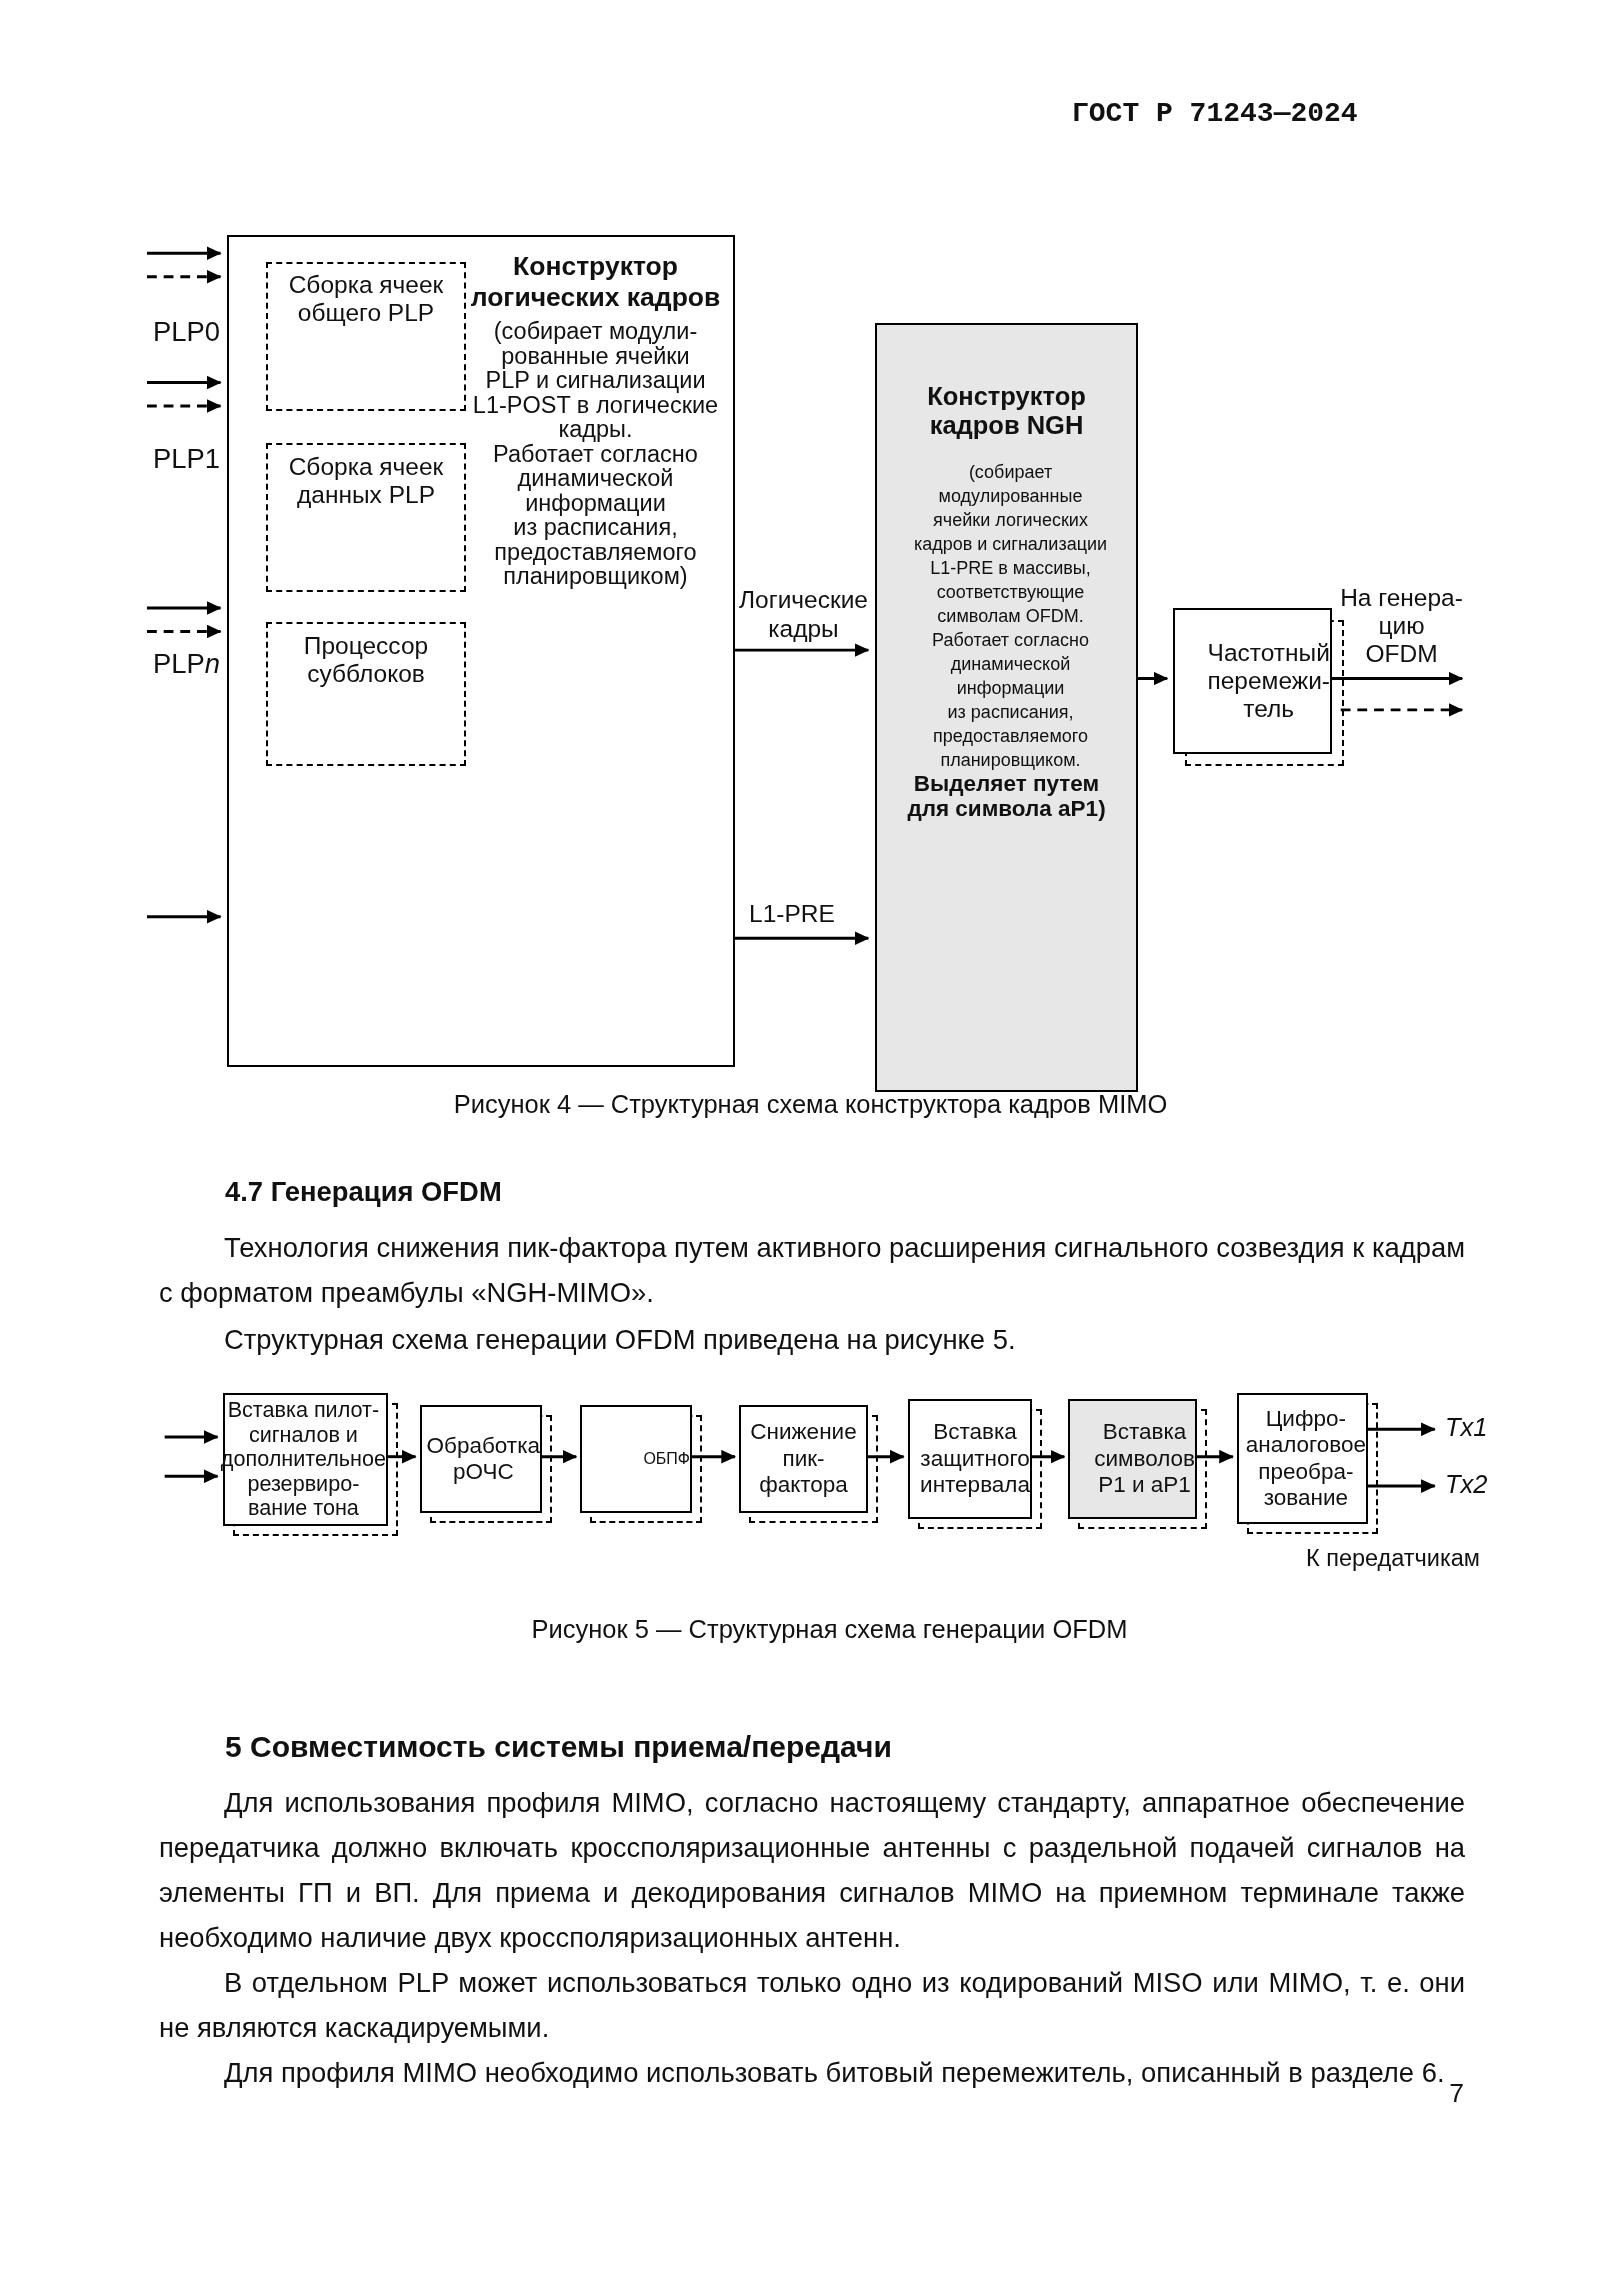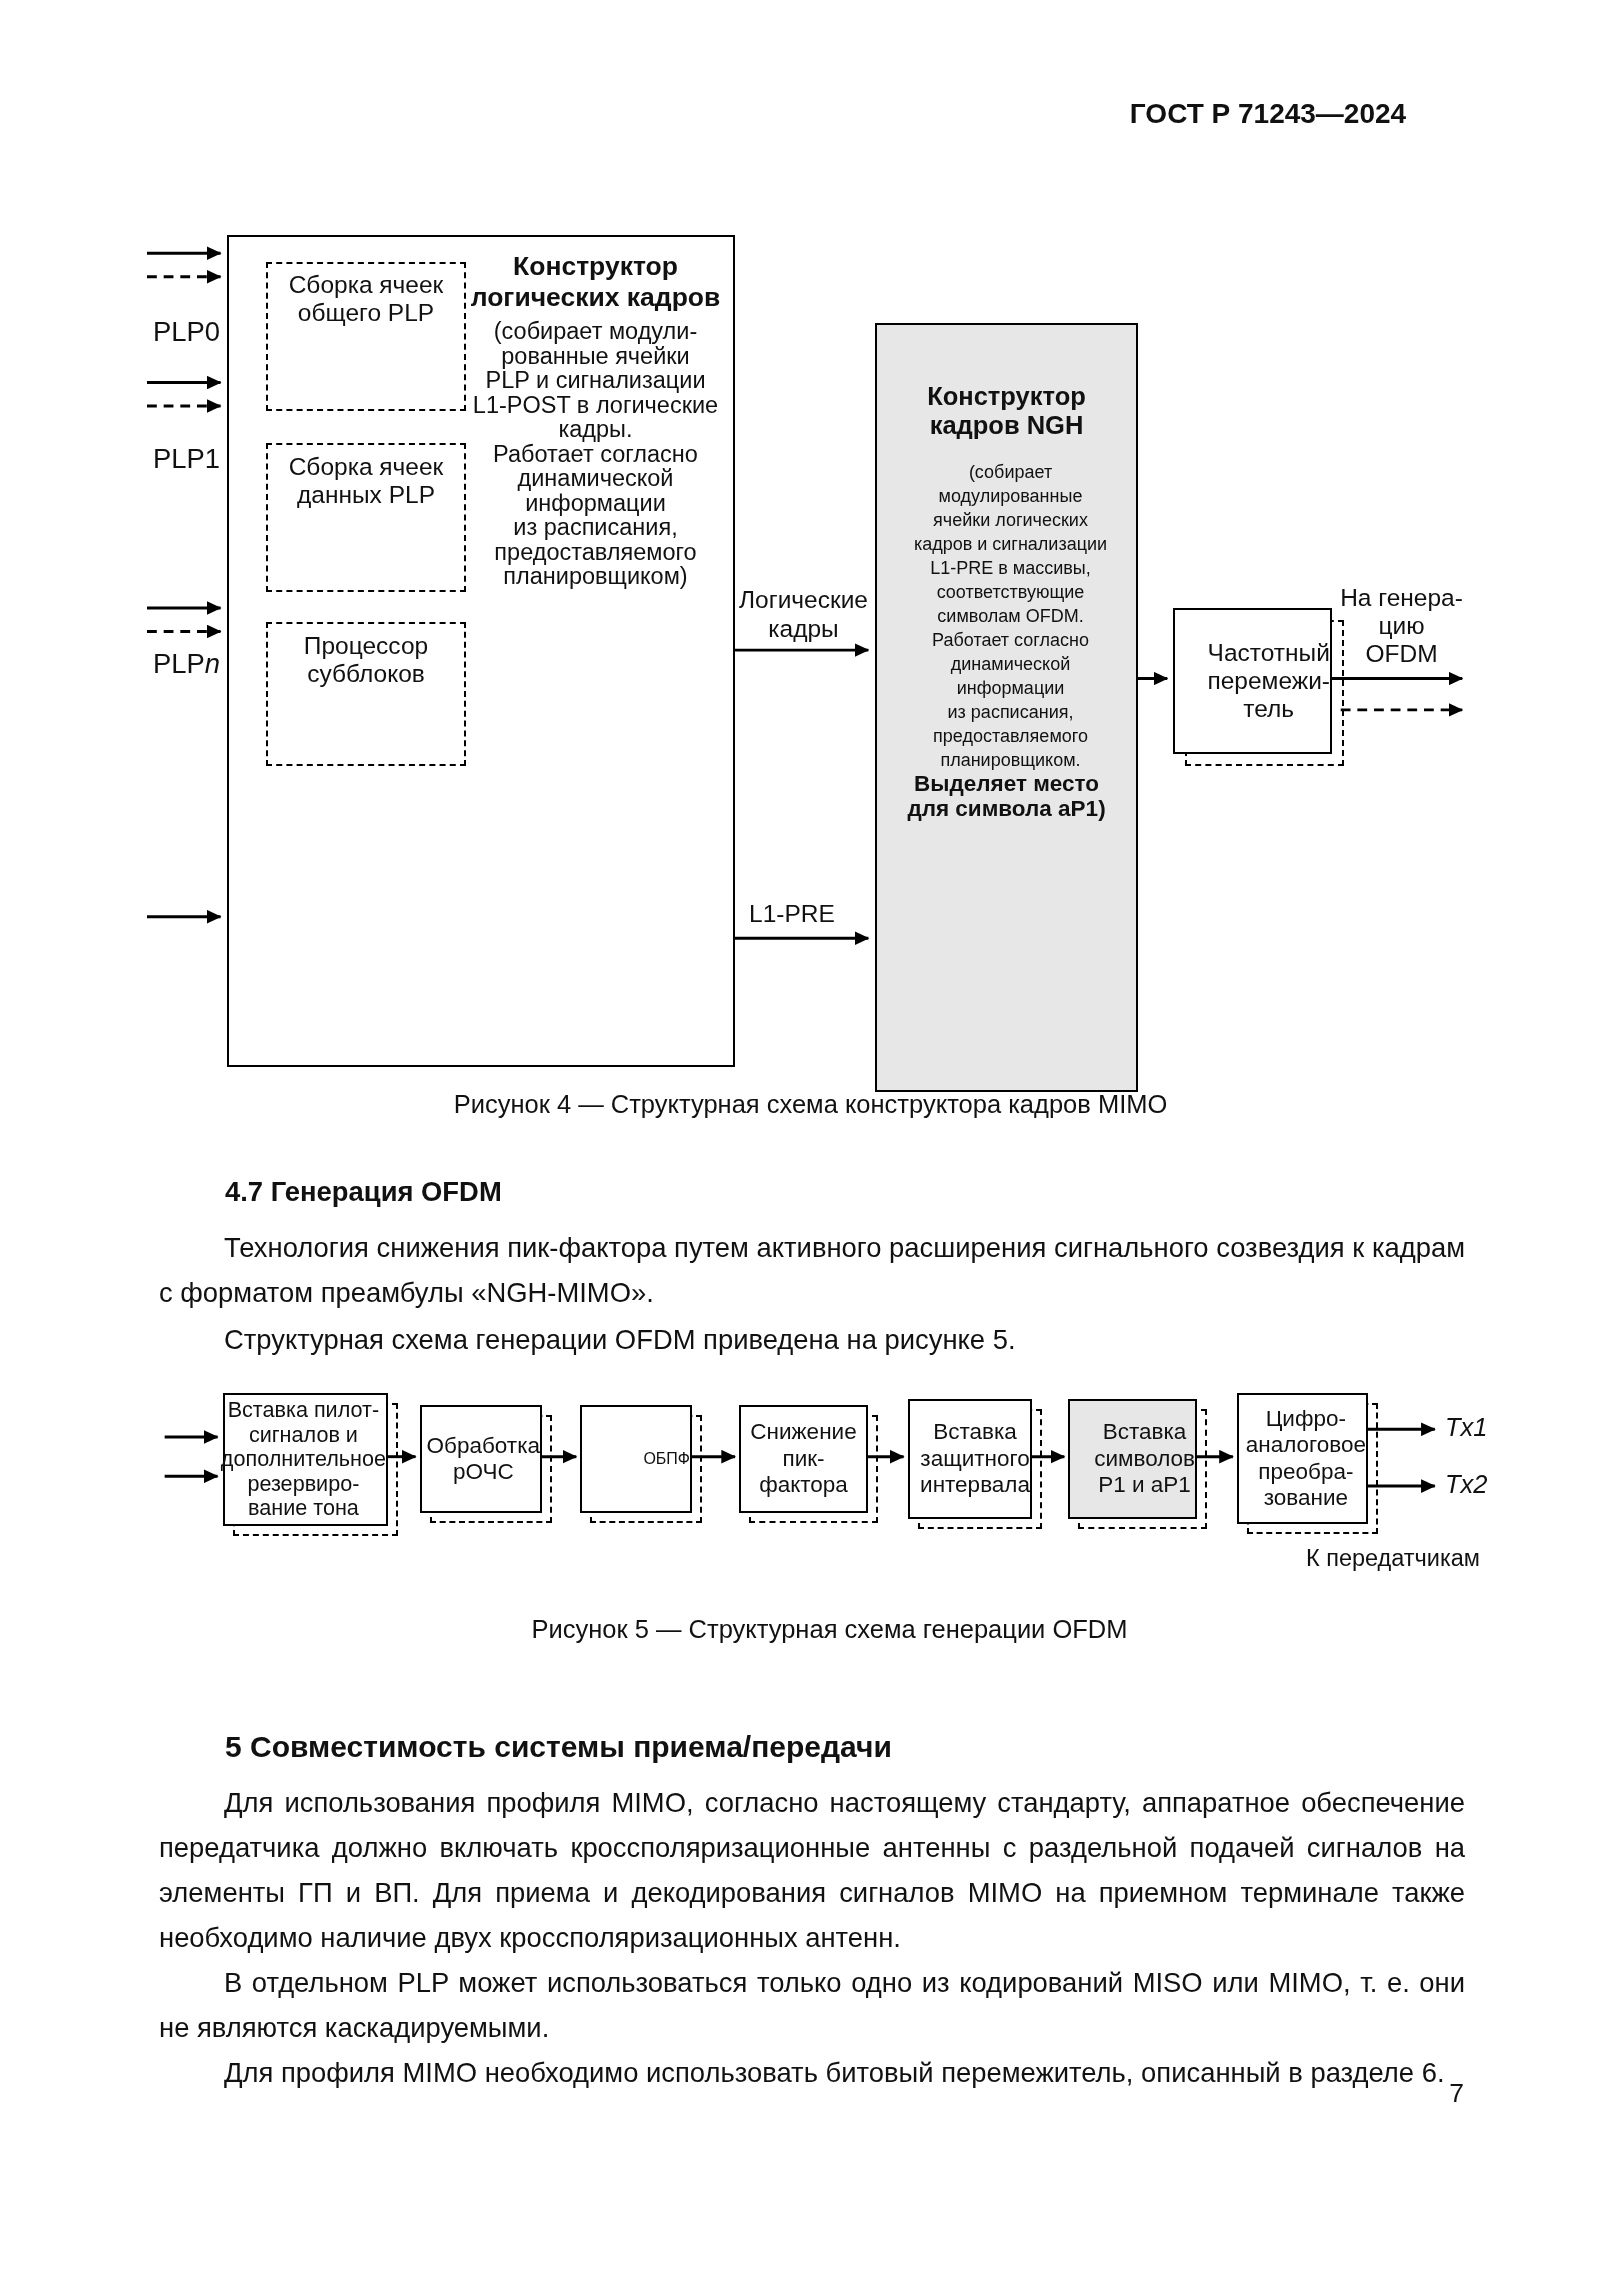"ГОСТ Р 71243—2024" div.abs { font-family: none -> Liberation Mono, monospace; text-align: center -> left }
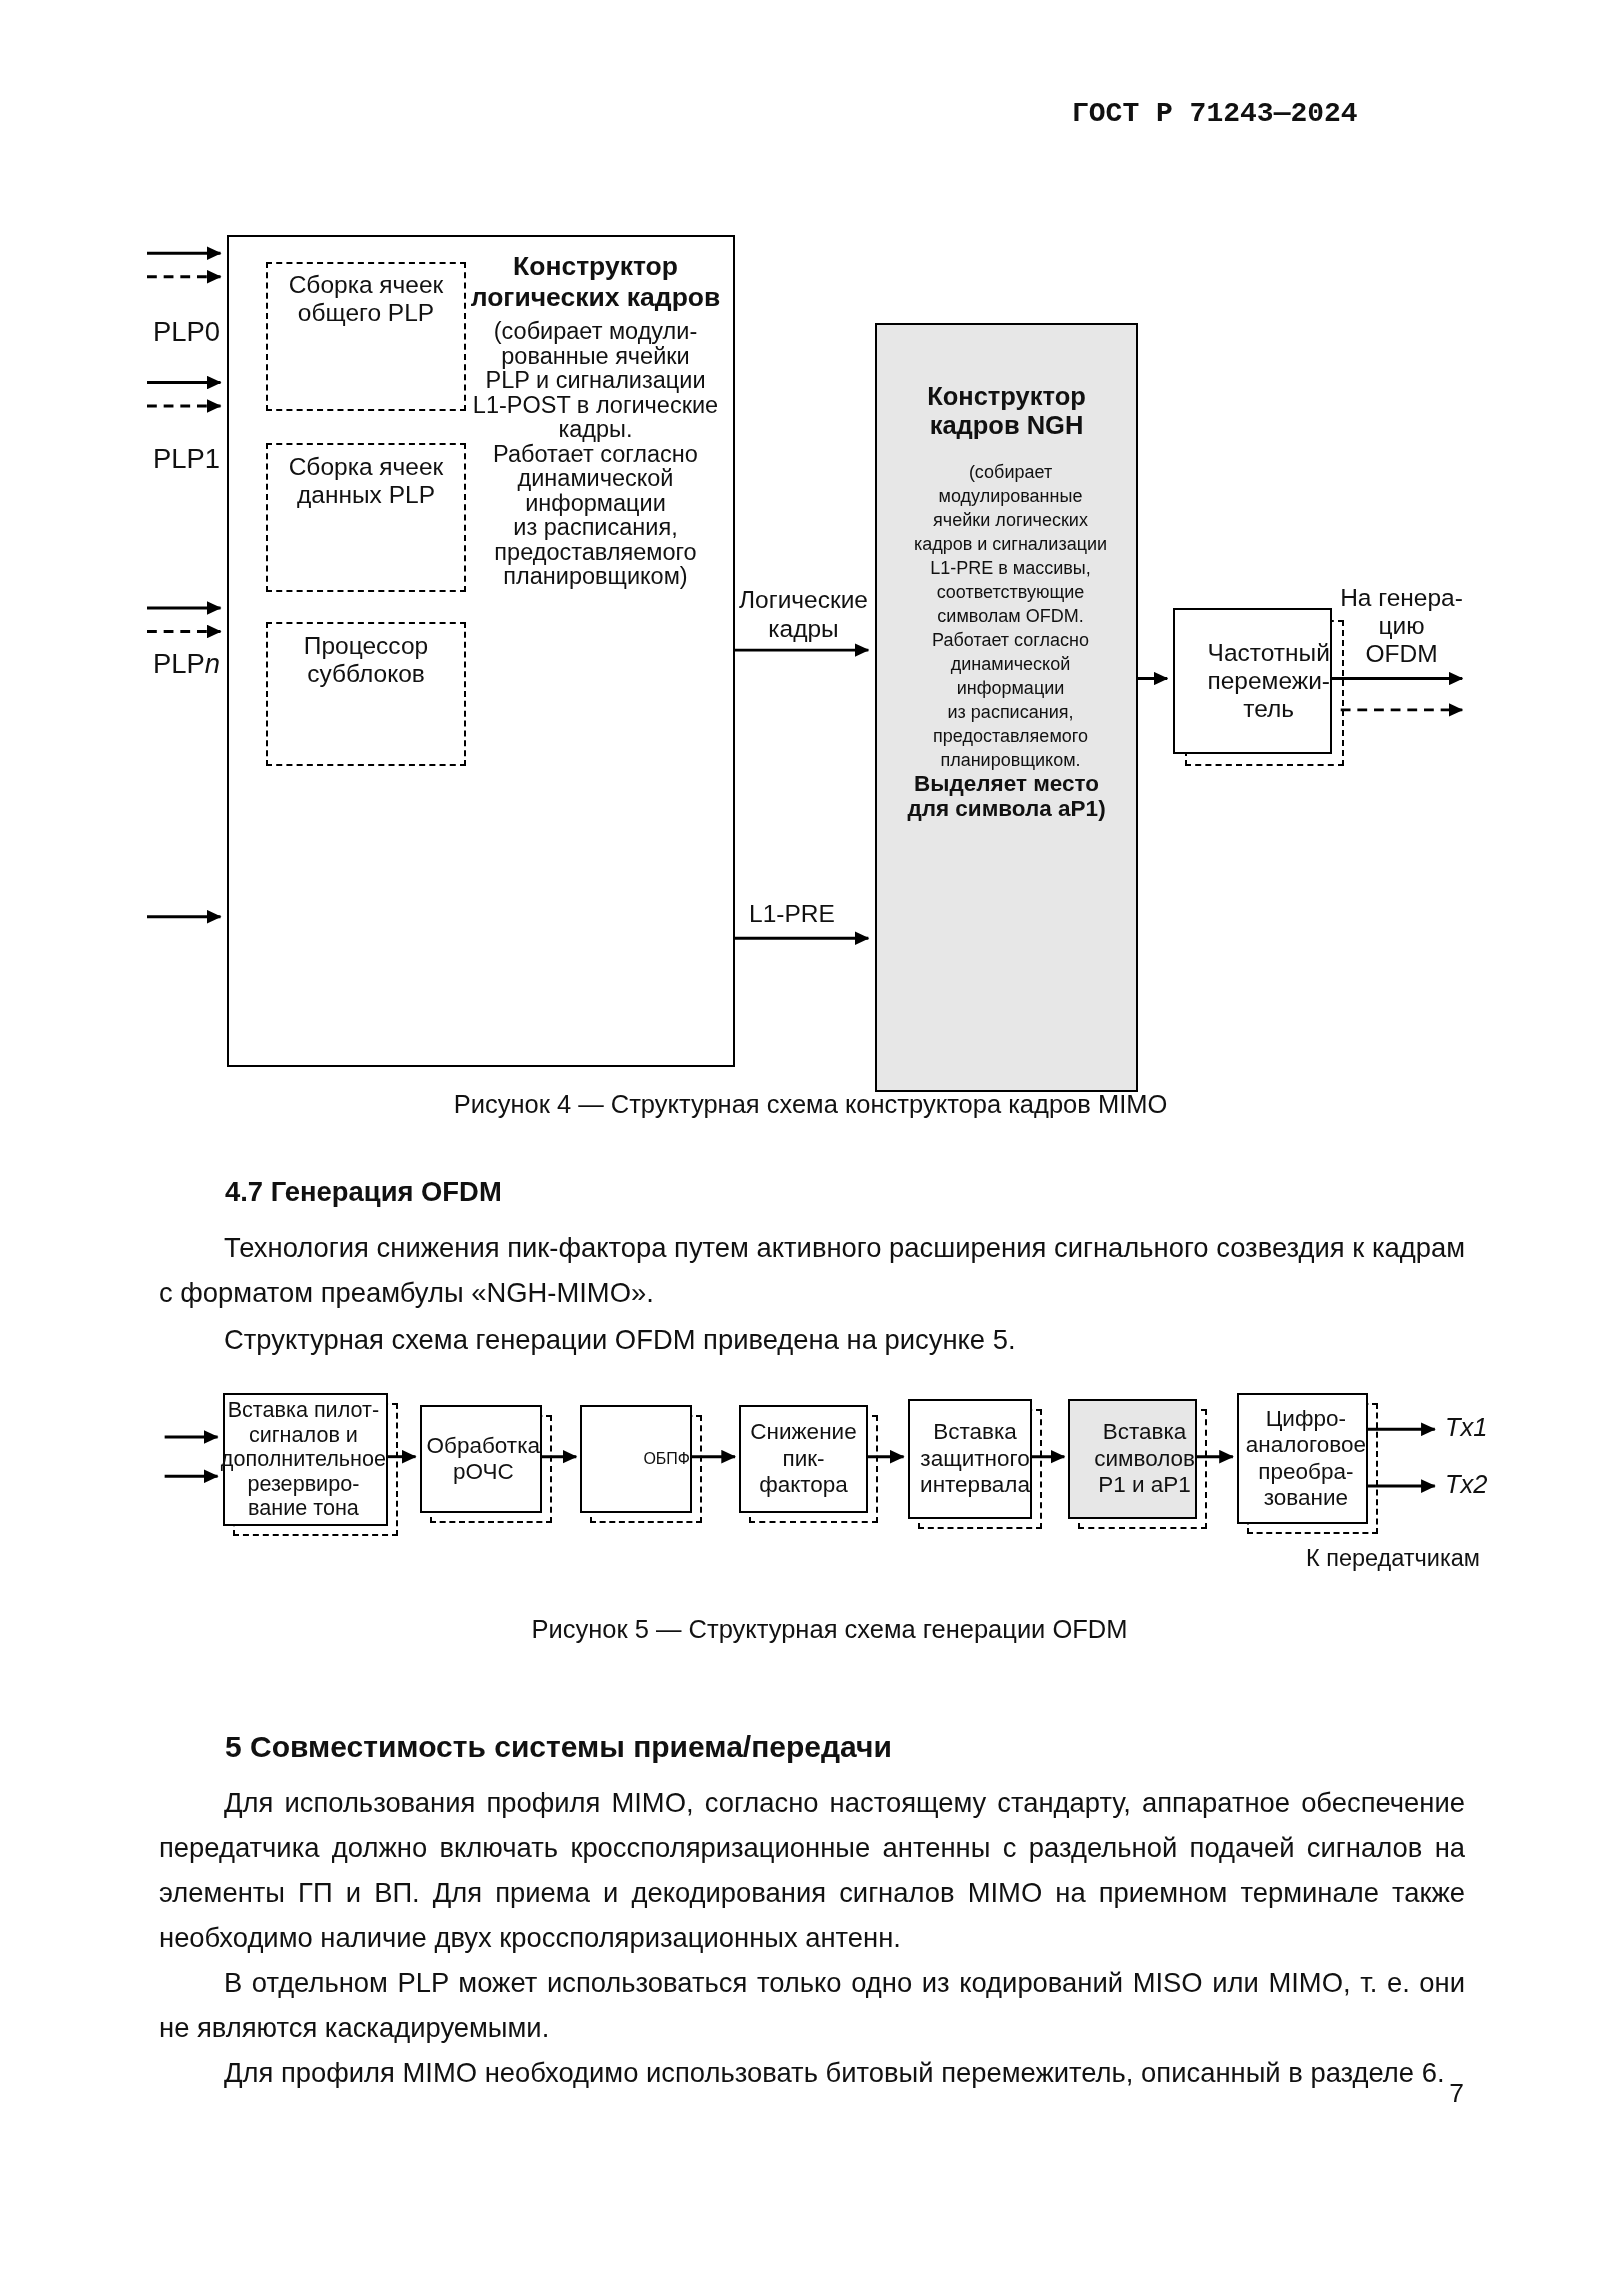"Выделяет место" div.pre { text: место -> путем }
